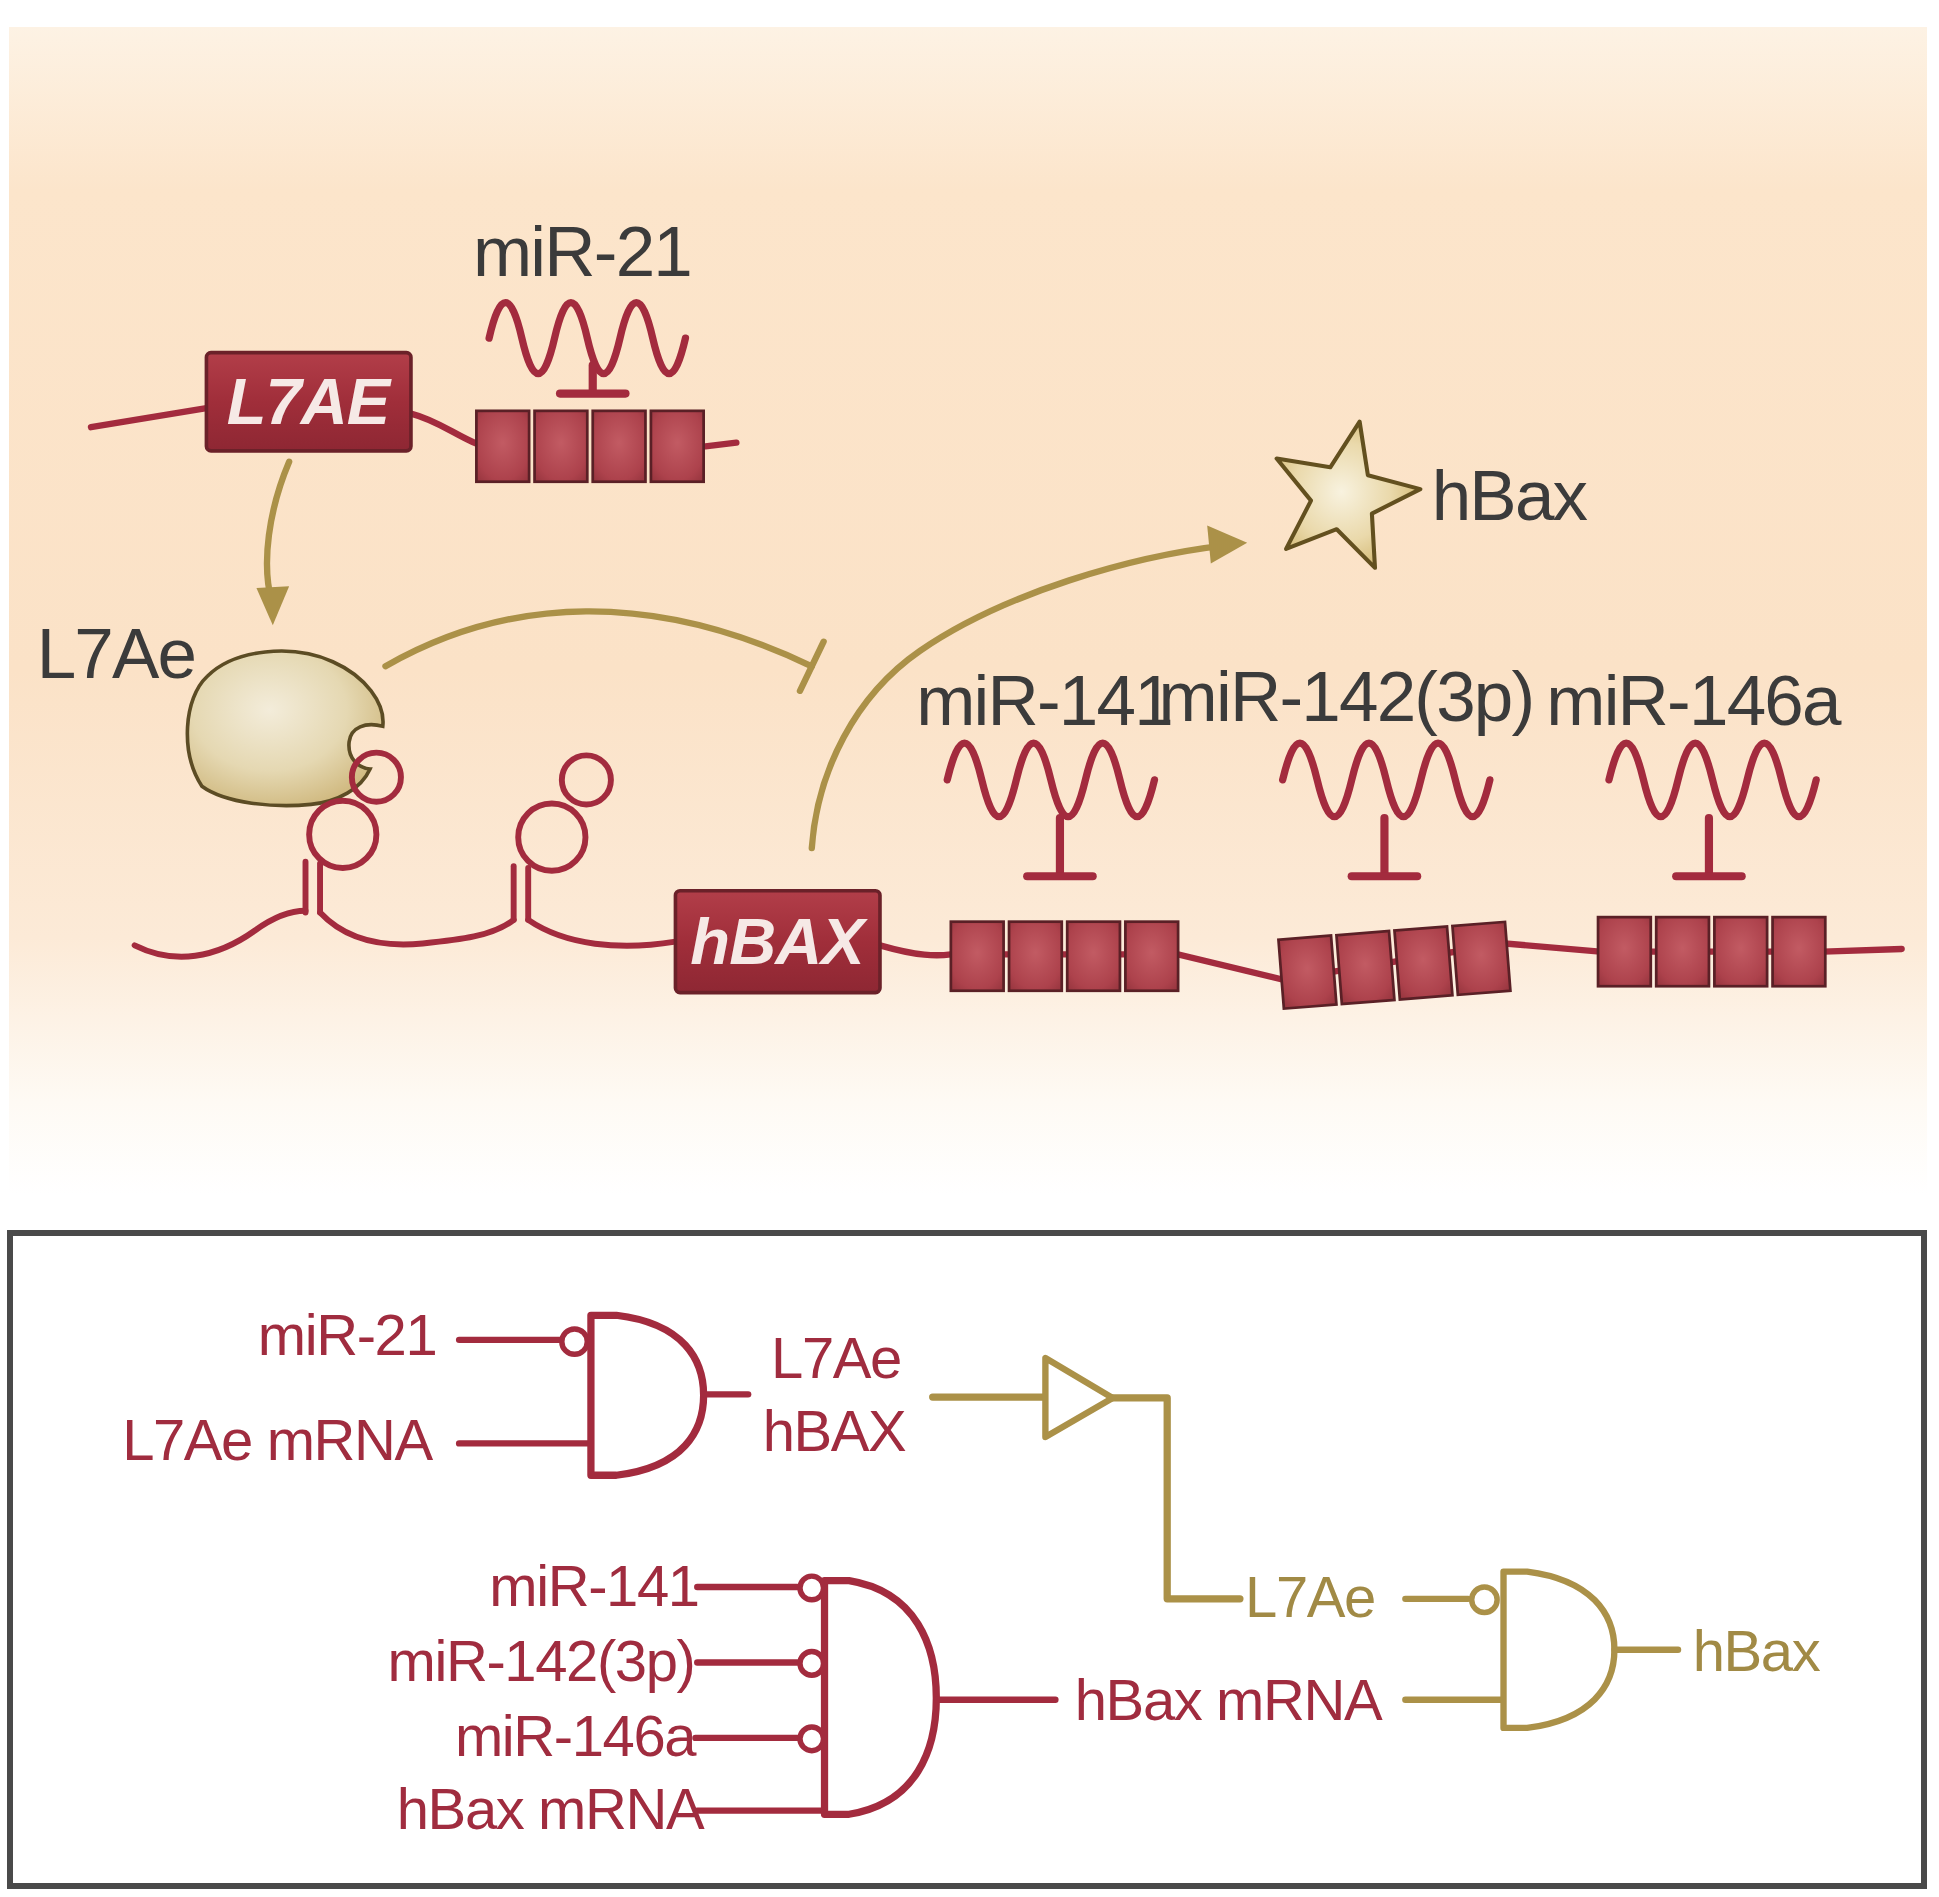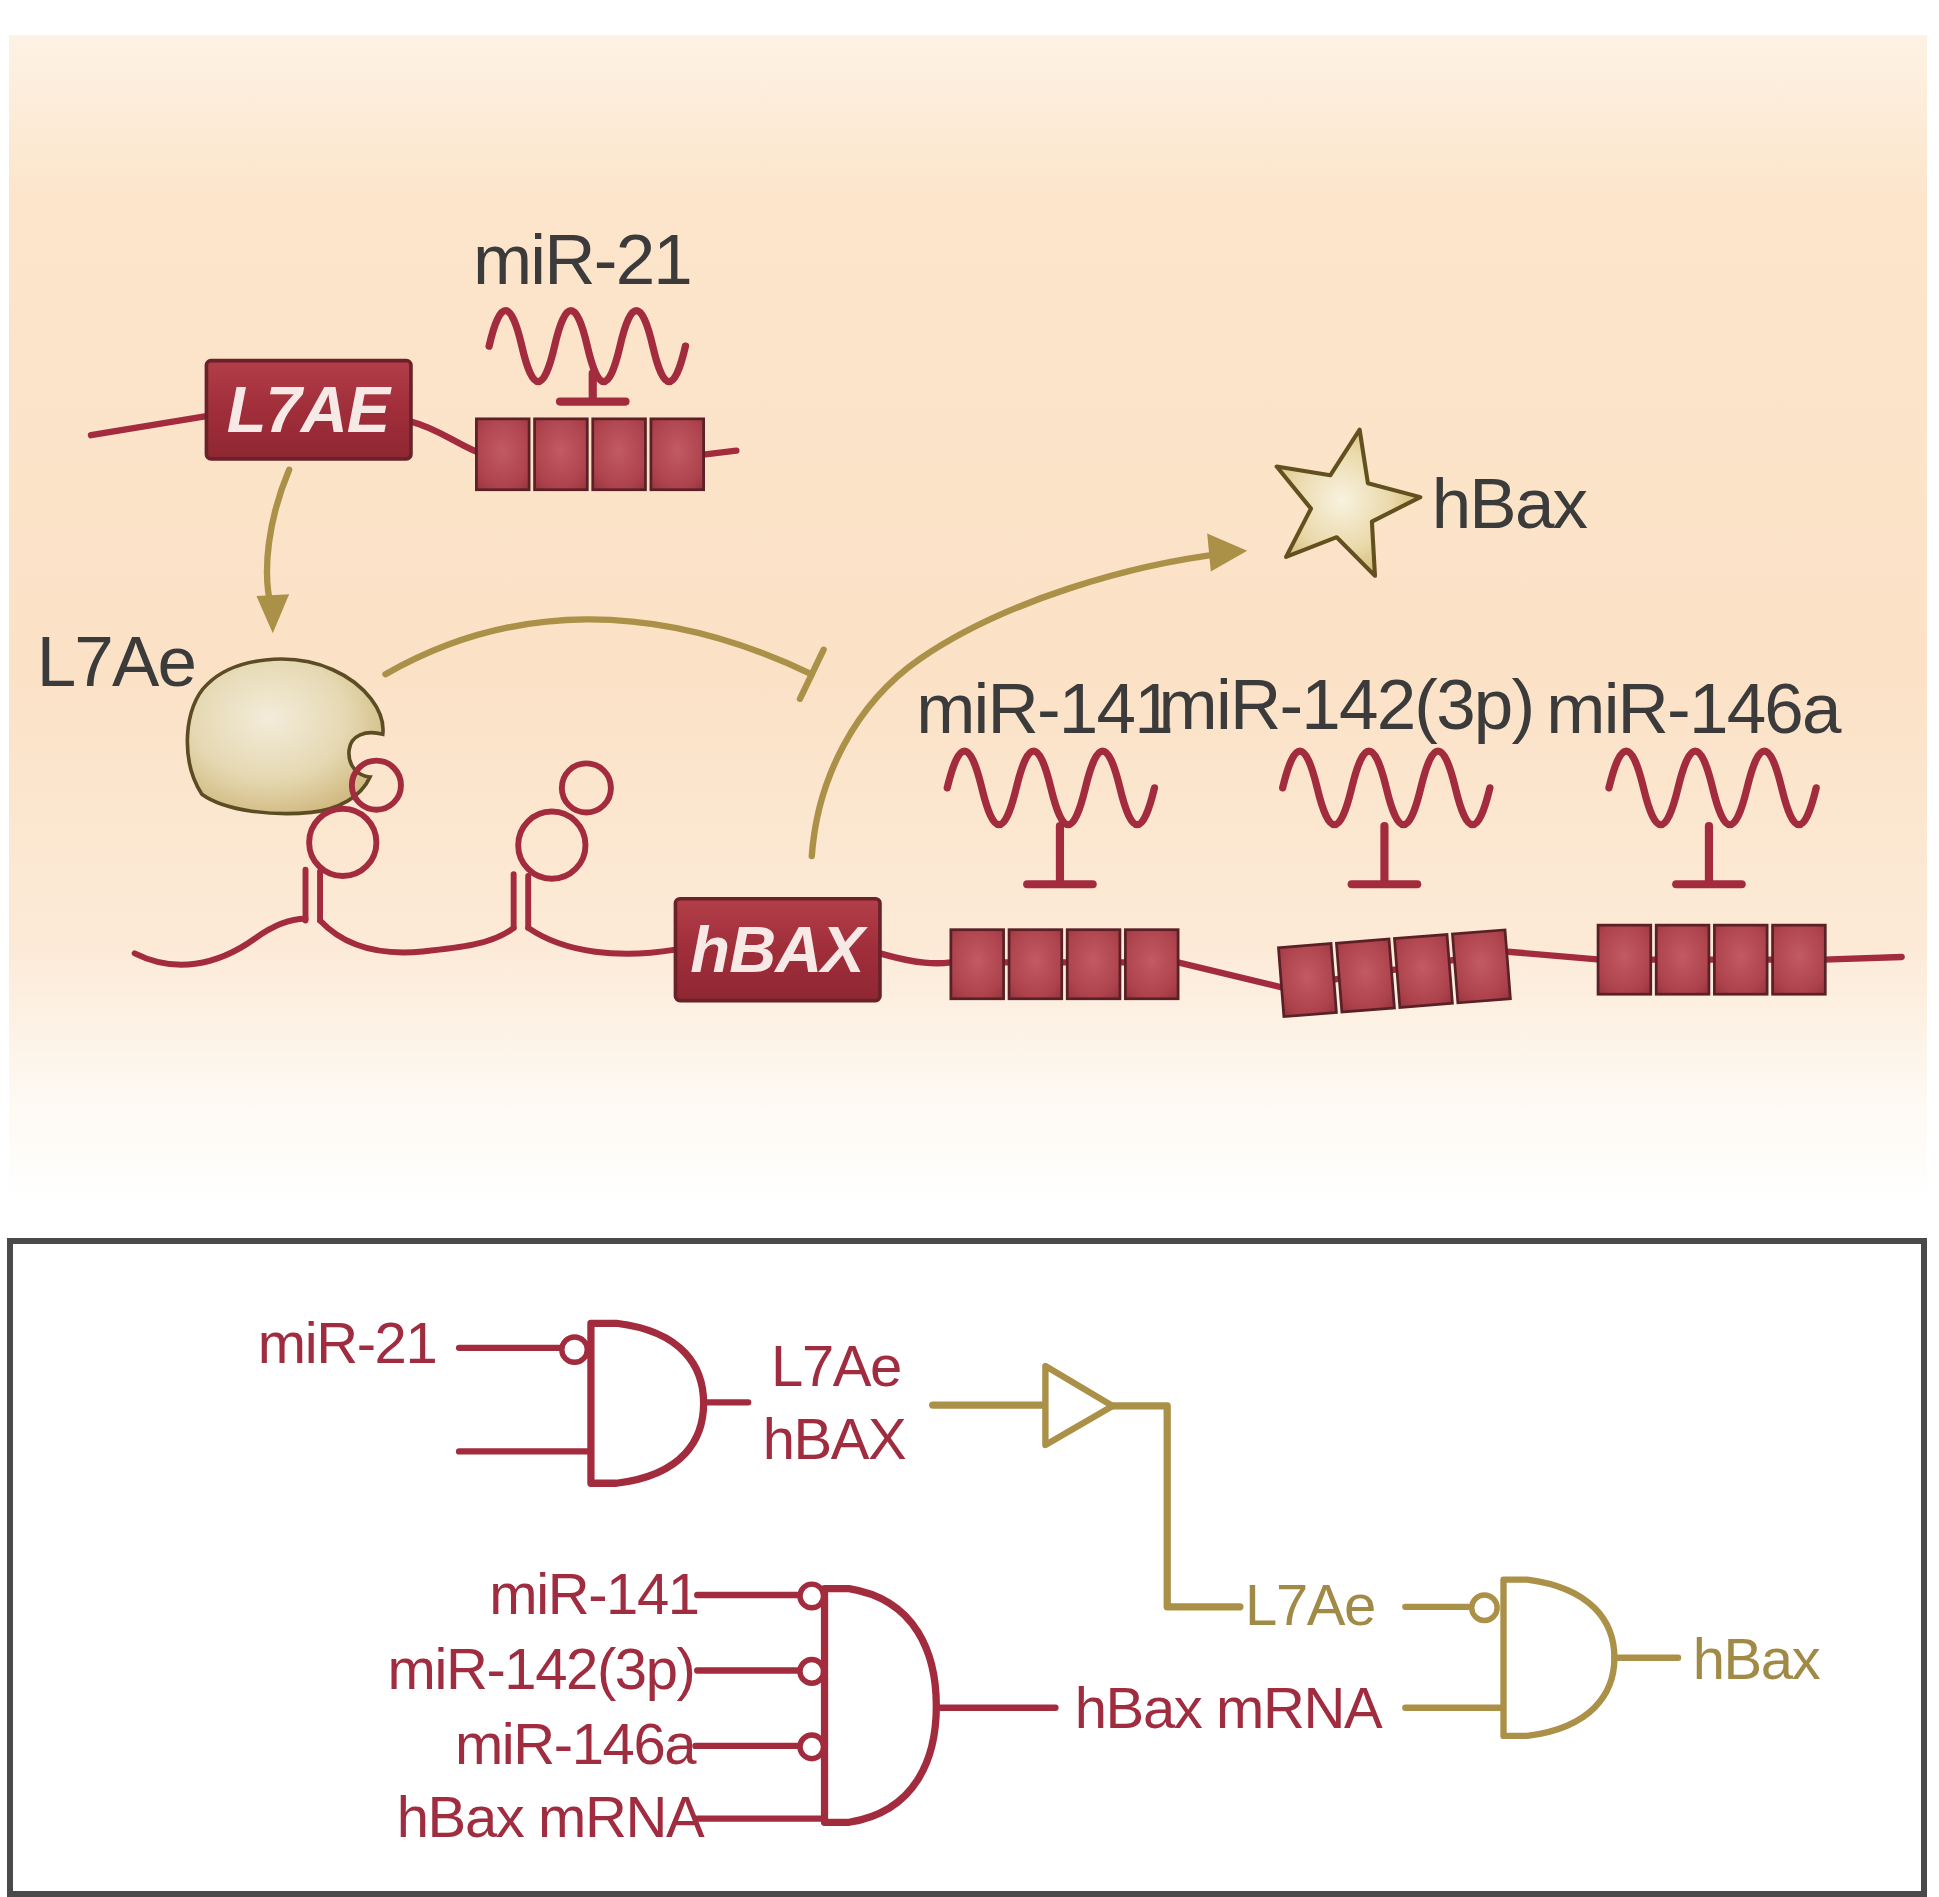"miR-21" .stage { margin-top: 8px -> none }
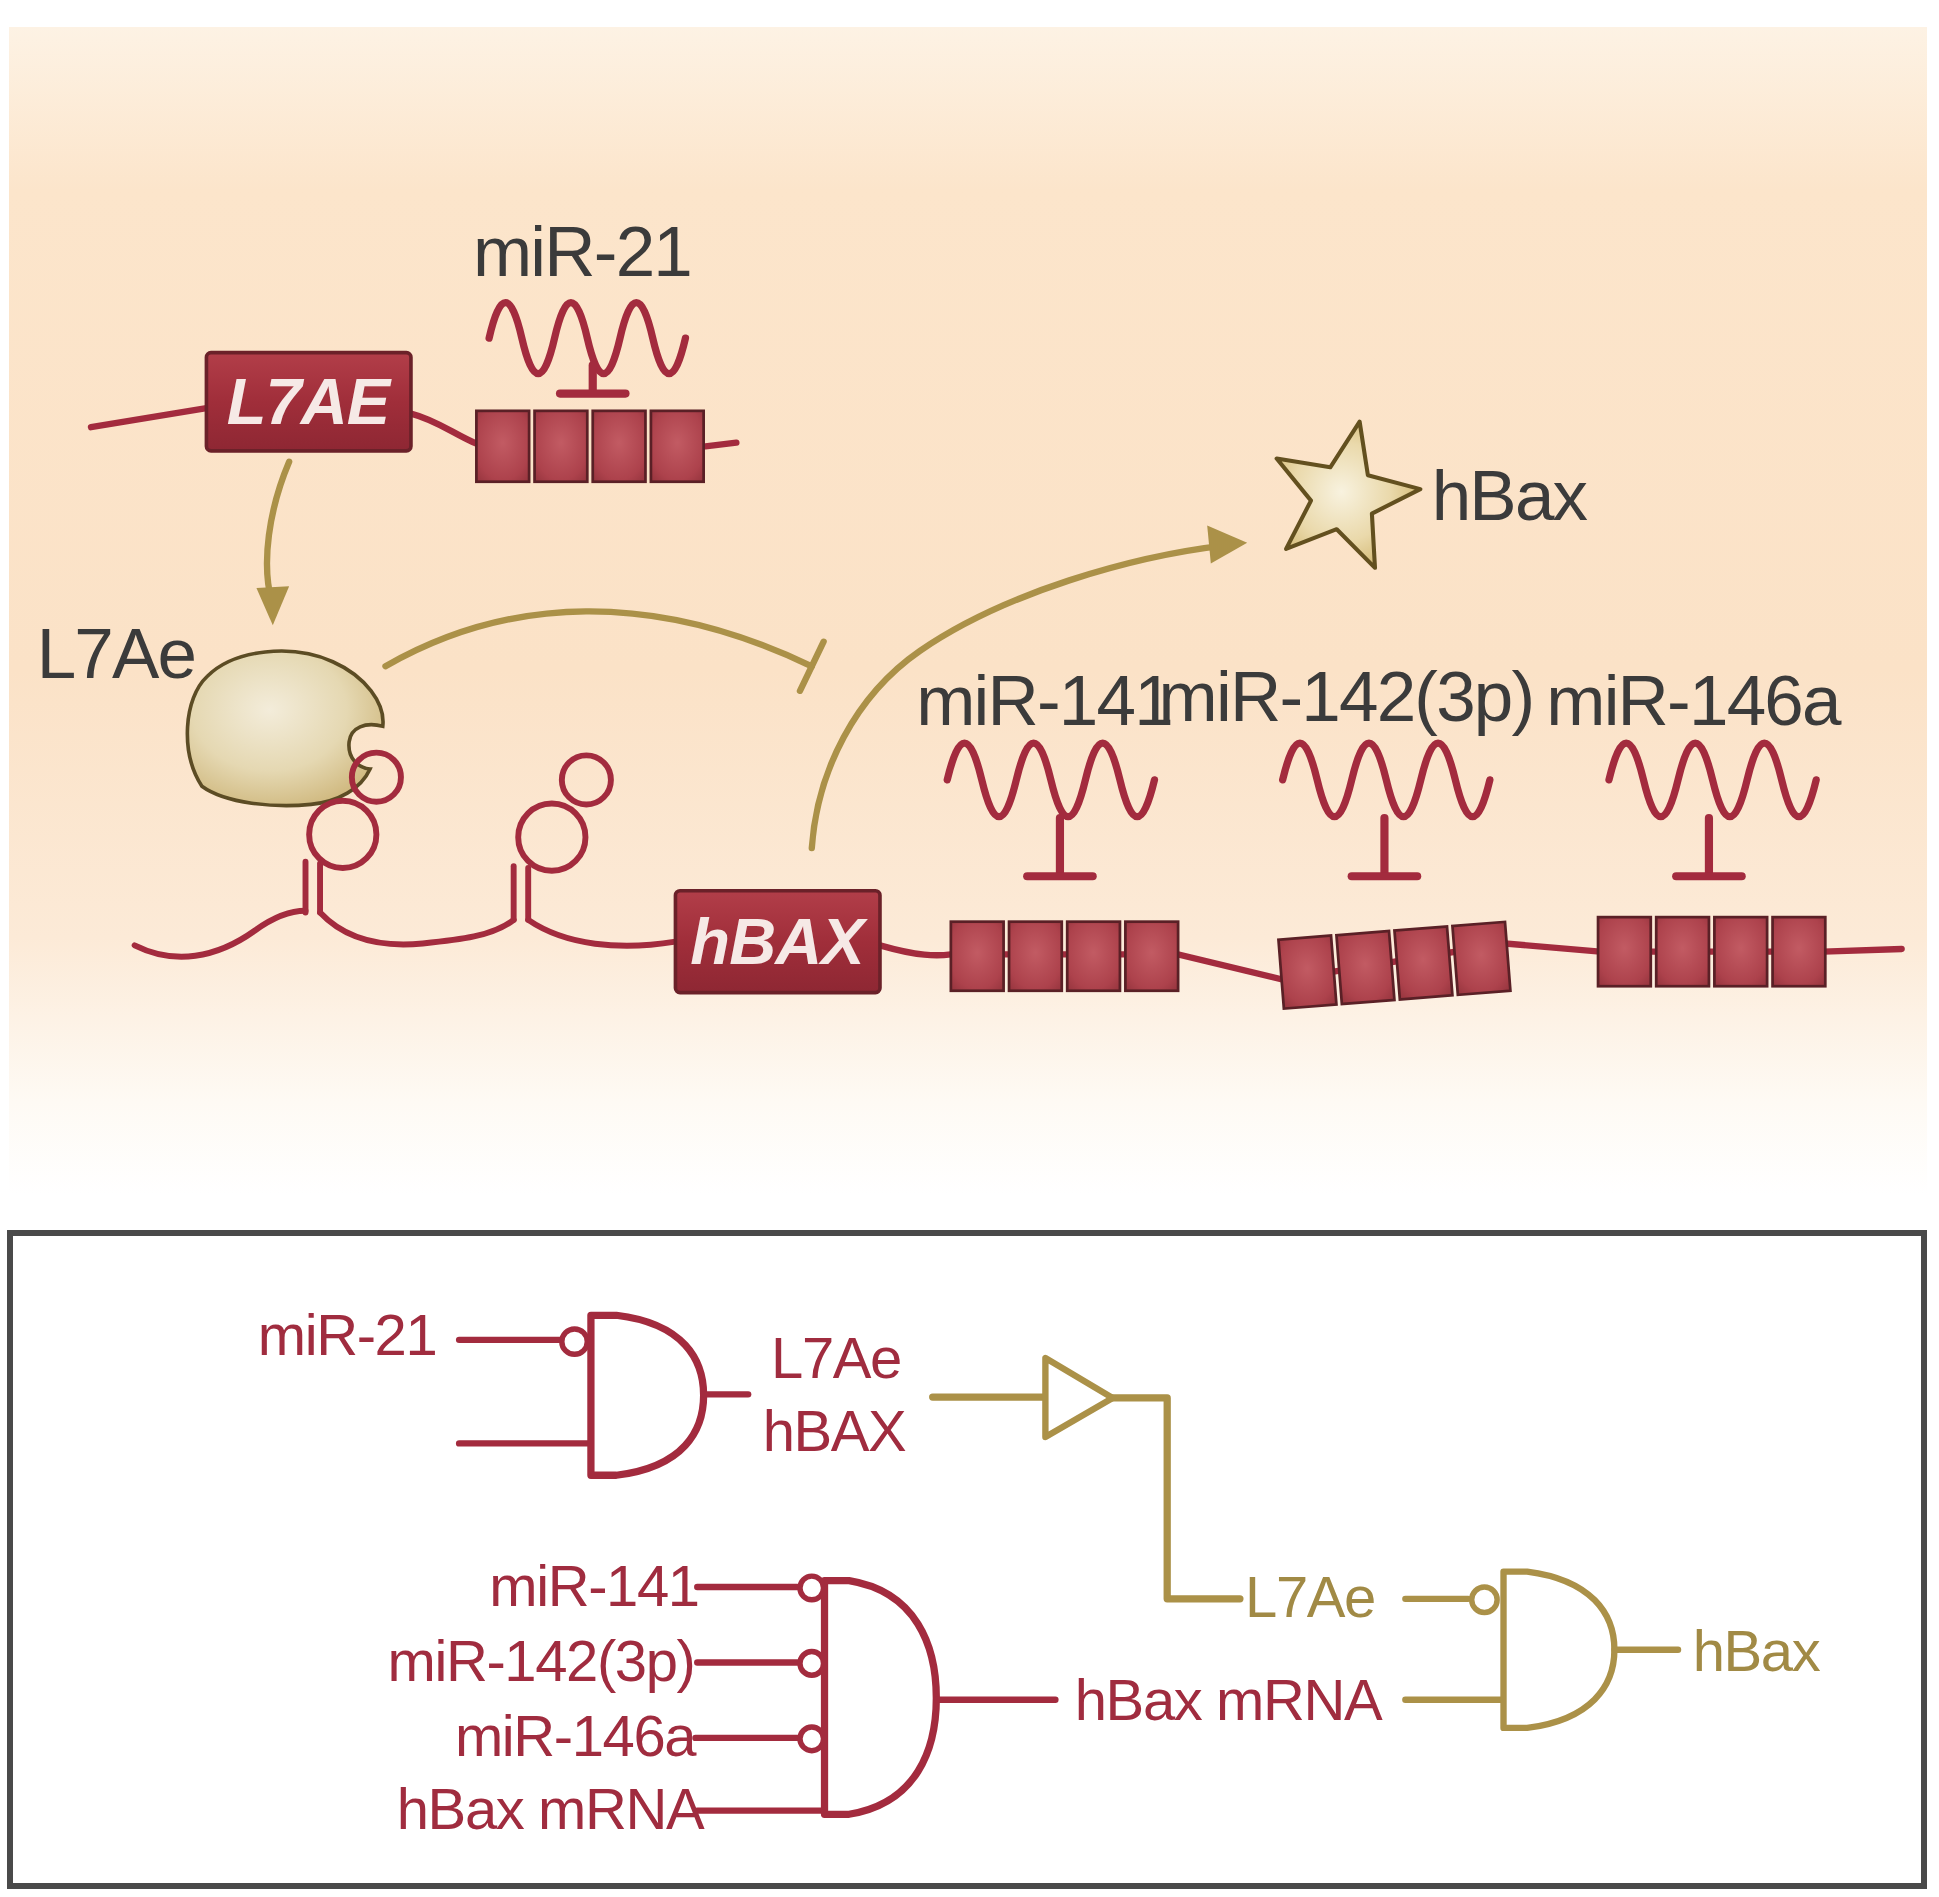"L7Ae mRNA" div.lbl-sm { html: none -> <div>L7Ae mRNA</div> }
